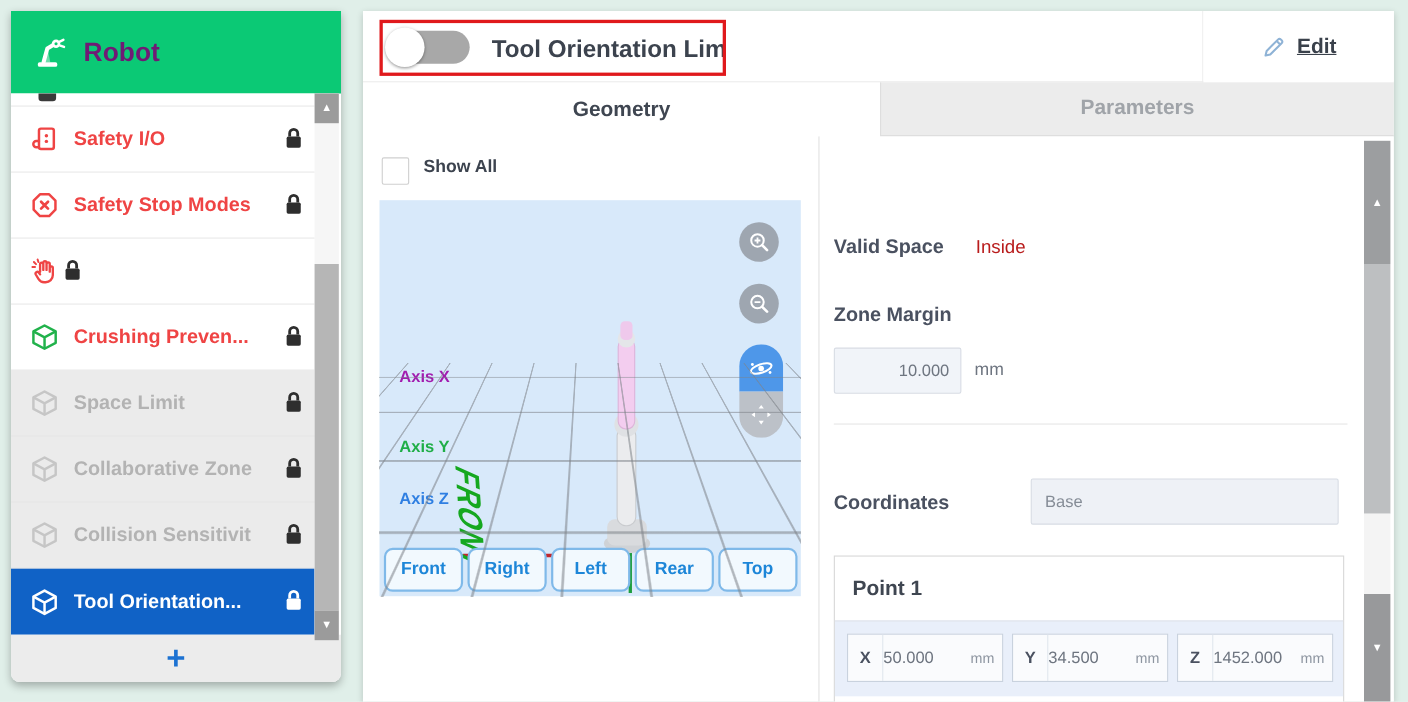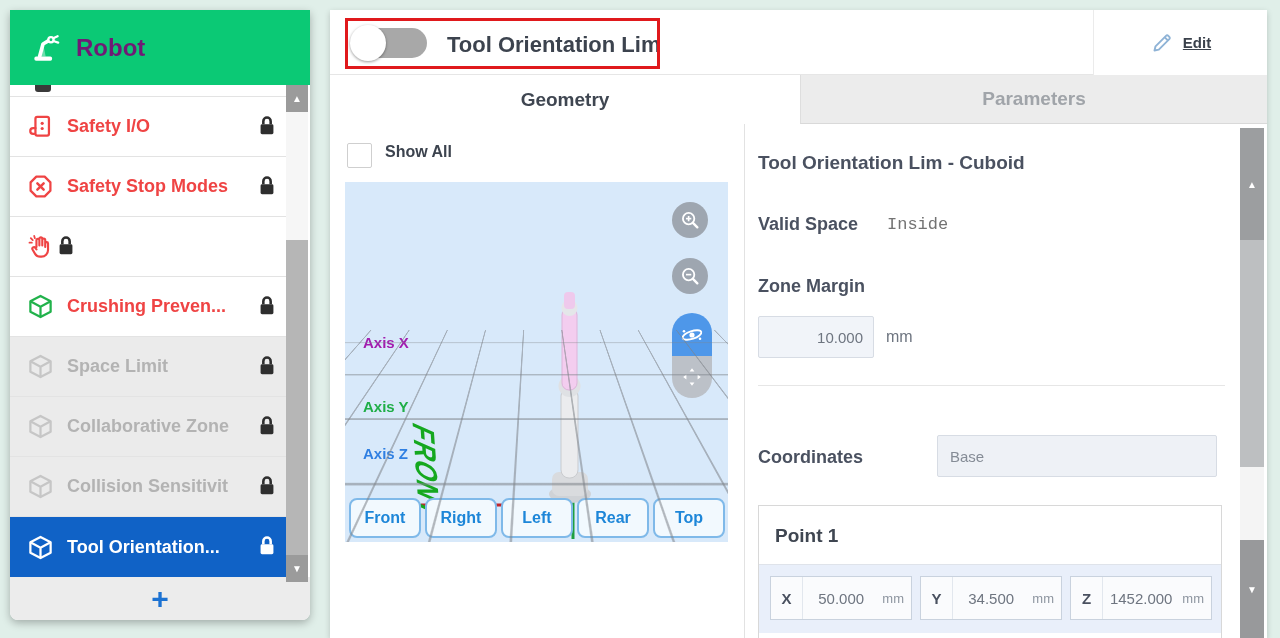"Edit" .edit-btn { font-size: 15px -> 19px }
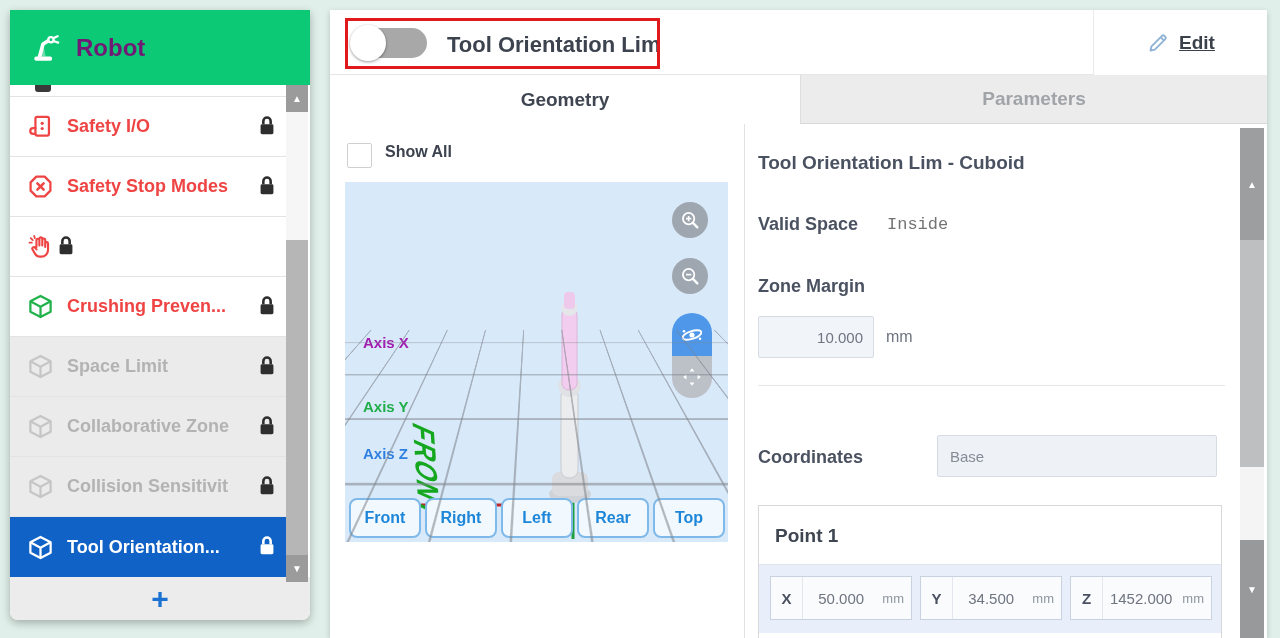"Tool Orientation Lim - Cuboid" div.d-title { html: <div>Tool Orientation Lim - Cuboid</div> -> none }
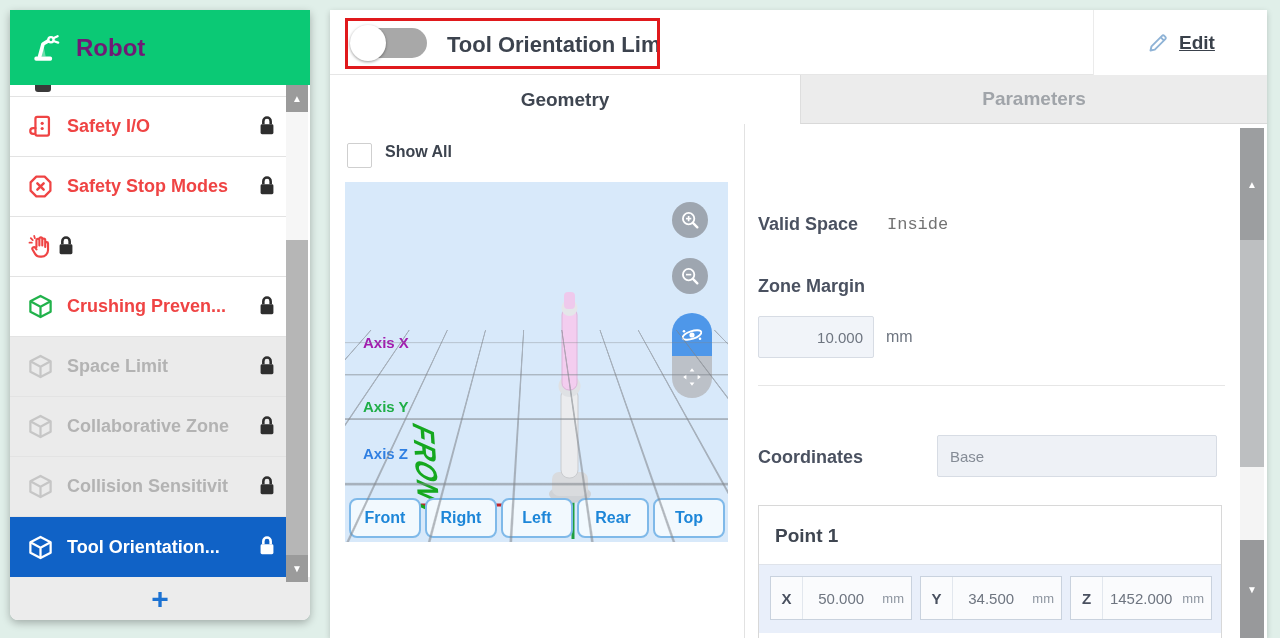"Inside" .vs-value { color: #737373 -> #b91c1c; font-family: Liberation Mono, monospace -> none }
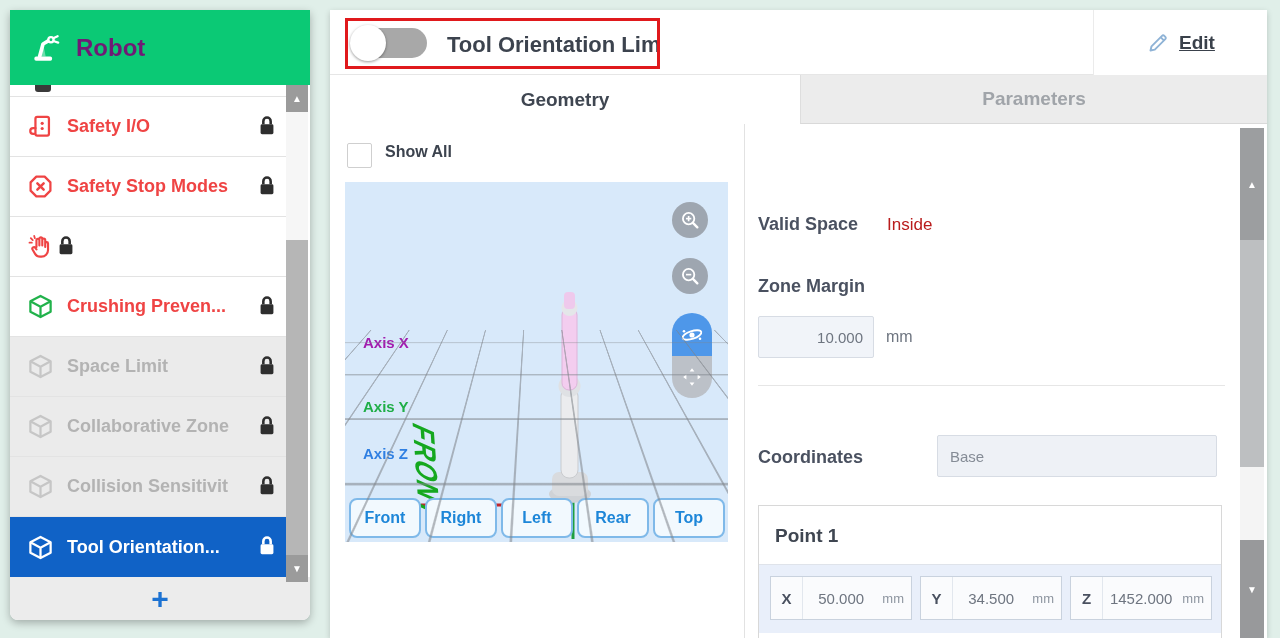"50.000" .pfield .val { text-align: center -> left }
